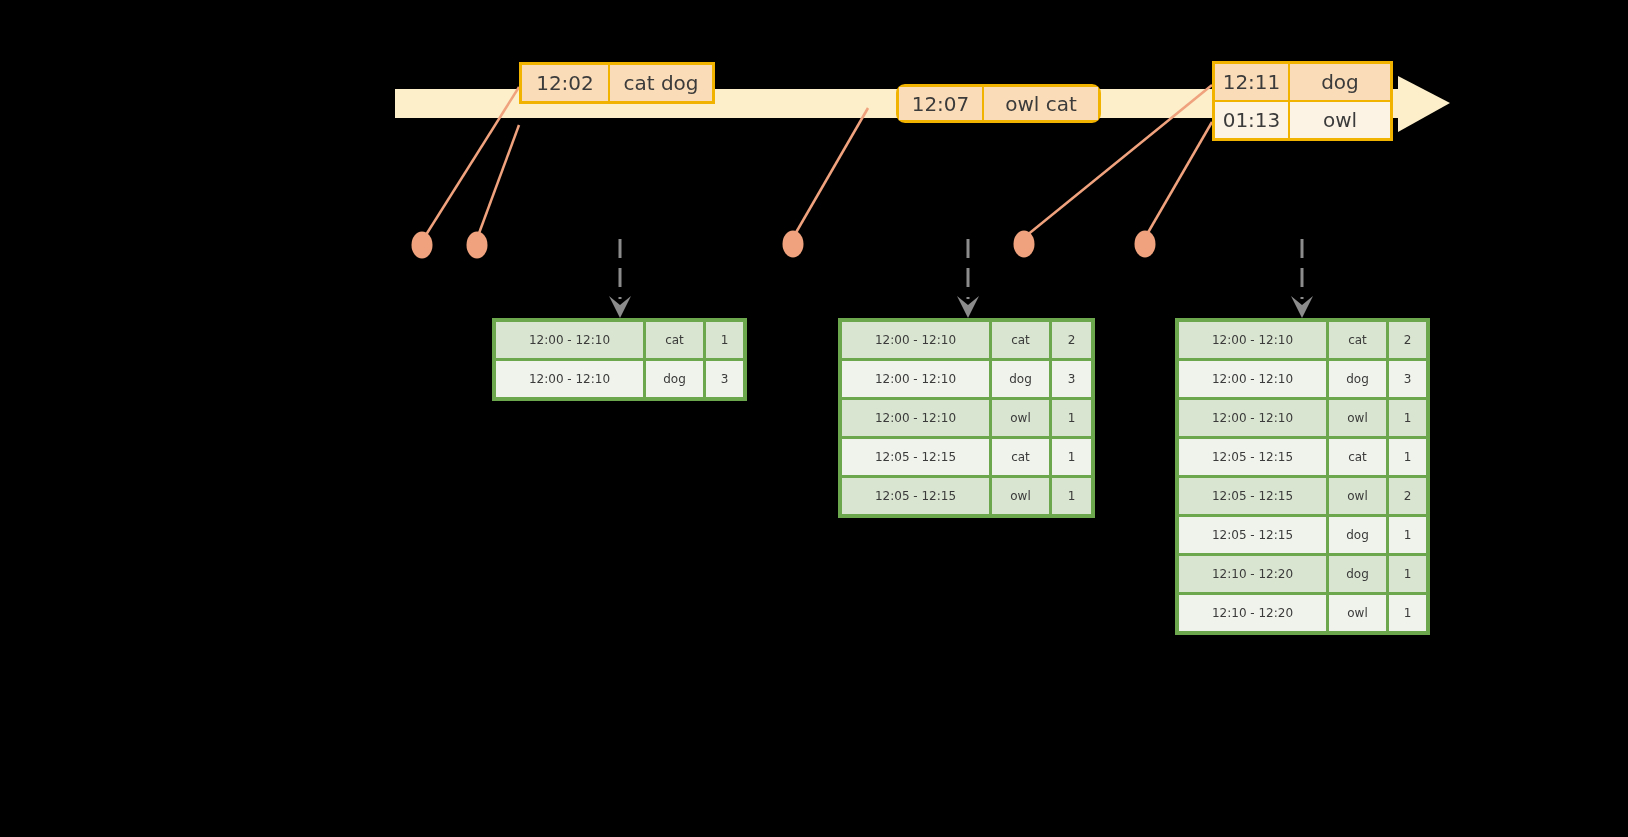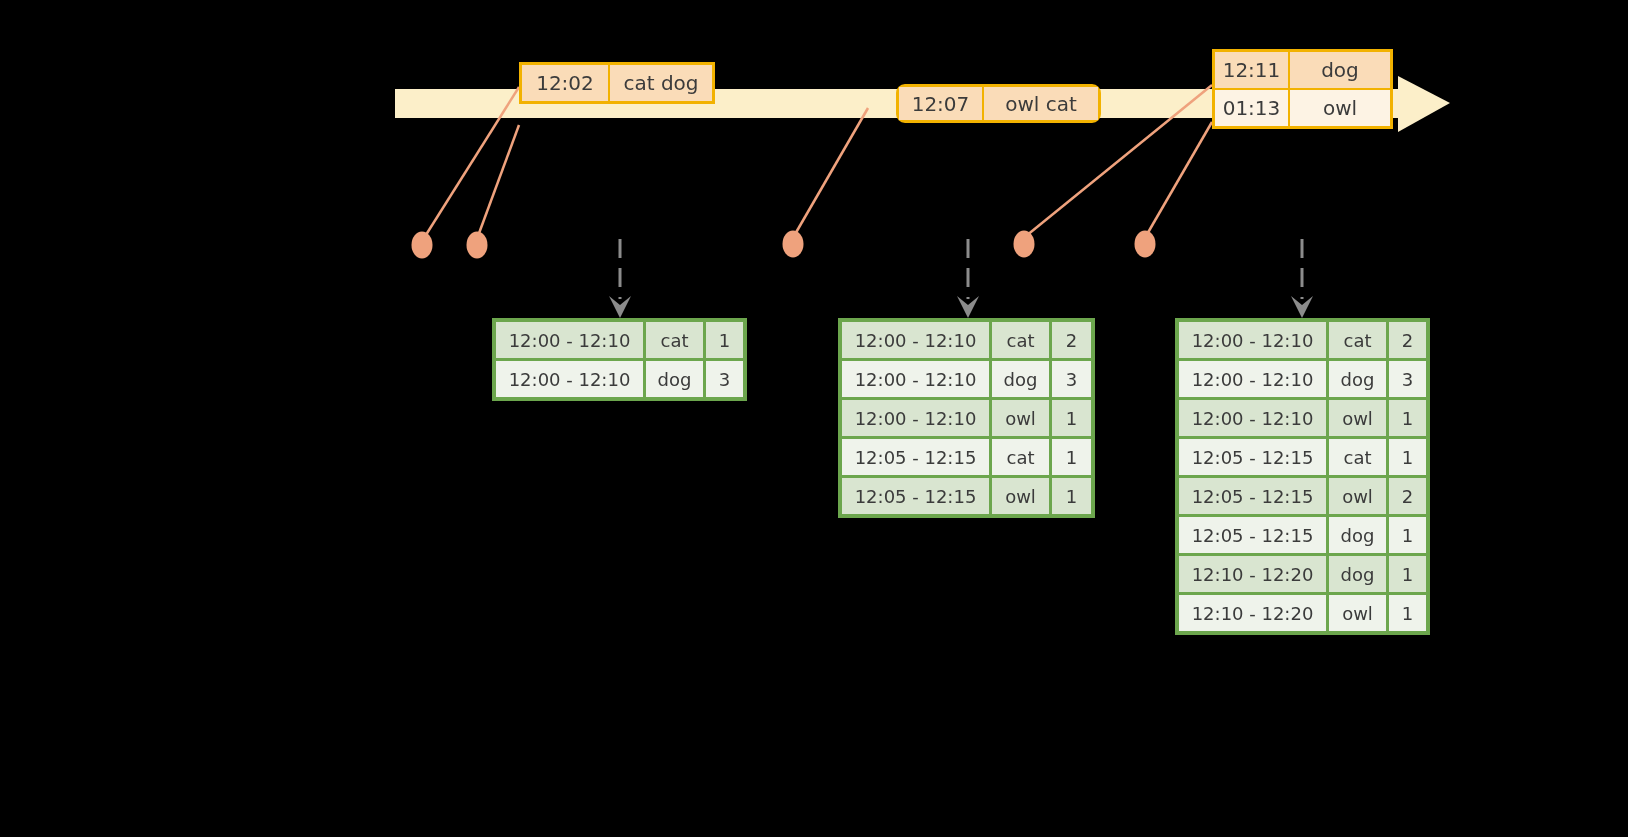"12:11" .et3 { top: 49px -> 61px }
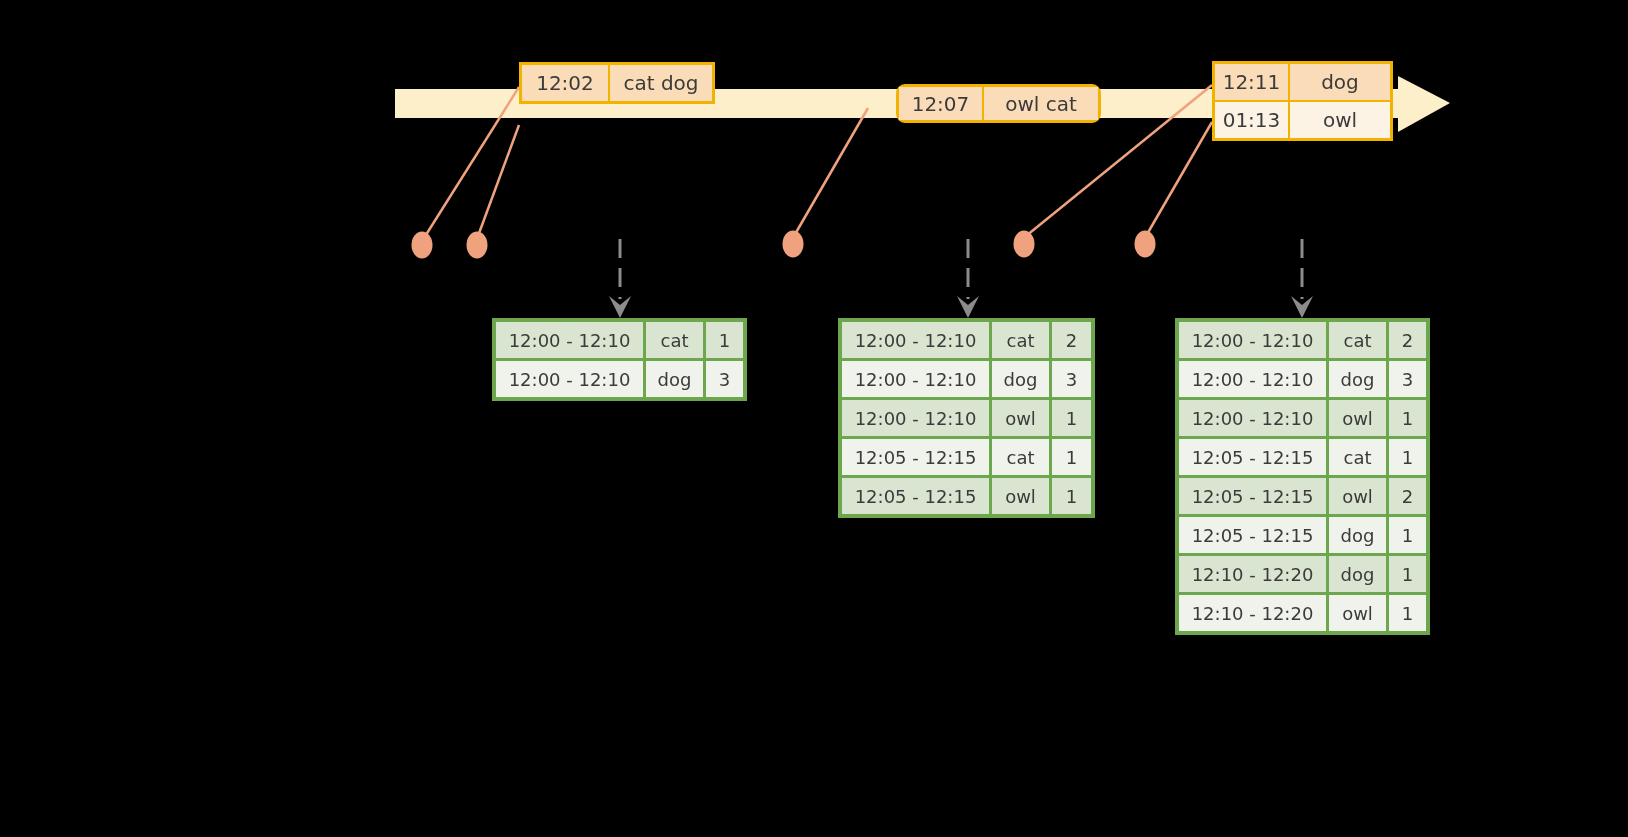"12:00 - 12:10" .gtable .cell { font-size: 18px -> 12px }
